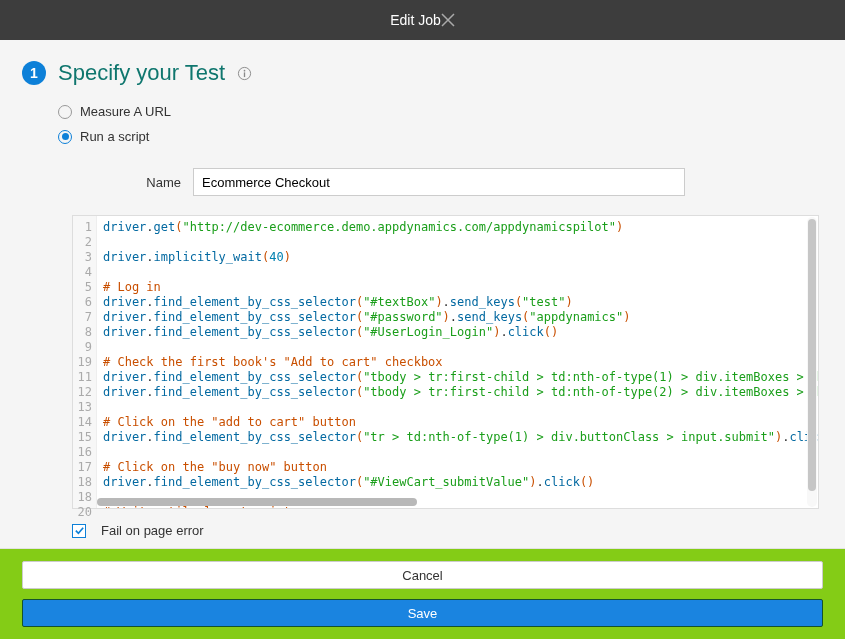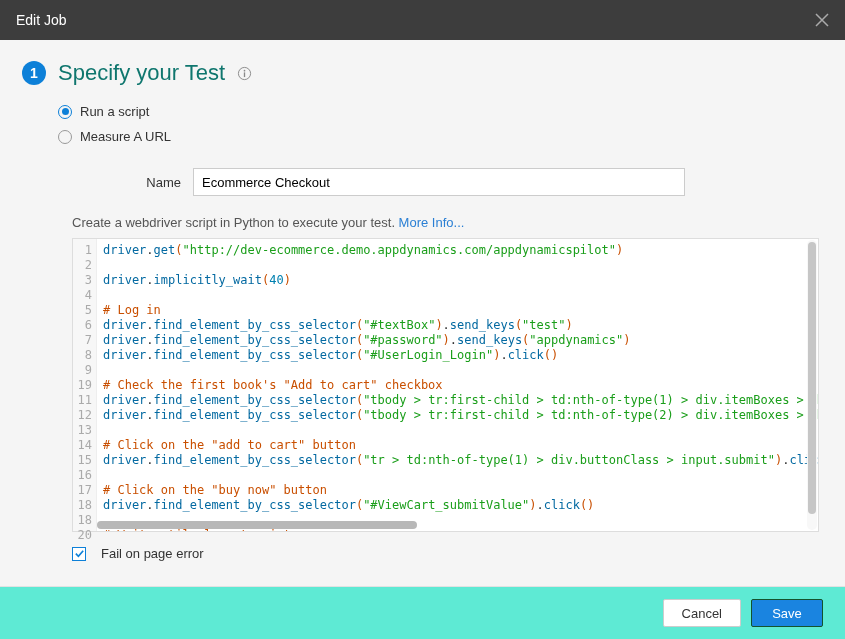"Edit Job" .modal-header { justify-content: space-between -> center }
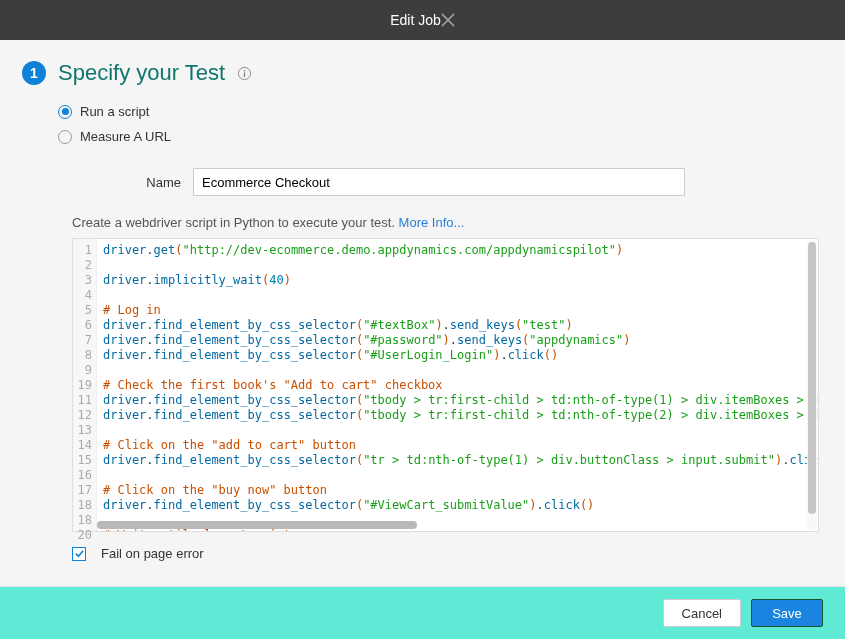"Run a script" div.radio-row { order: before "Measure A URL" -> after "Measure A URL" }
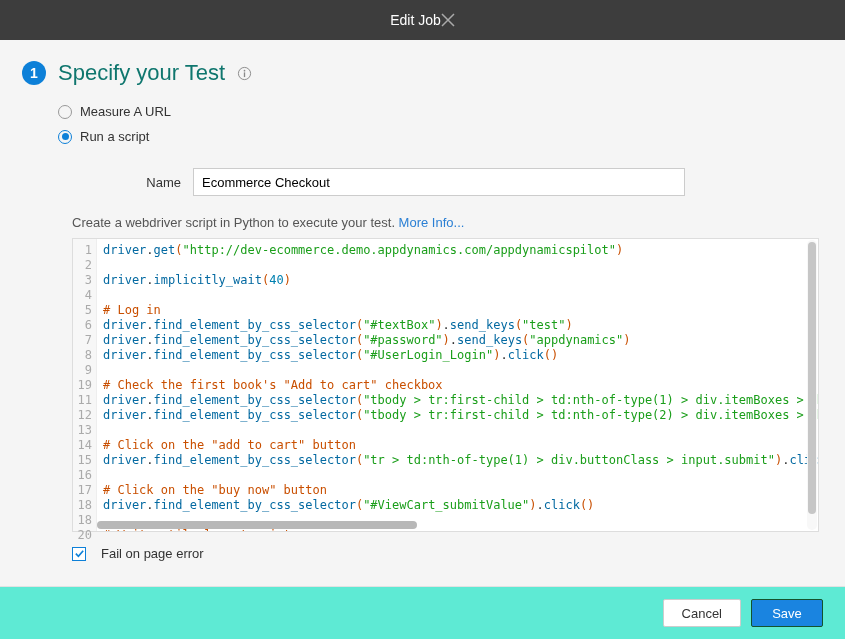"Create a webdriver script in" div.help-row { html: <div> <span>Create a webdriver script in Python to execute your test. </span><span>More Info...</span> </div> -> none }
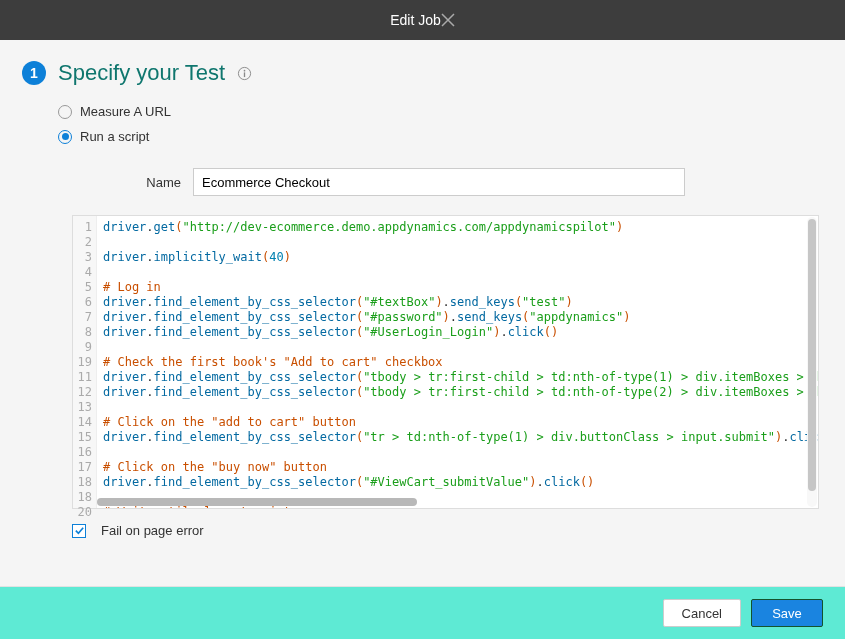"Cancel" .modal-footer { background: #5eead4 -> #84cc16; flex-direction: none -> column }
